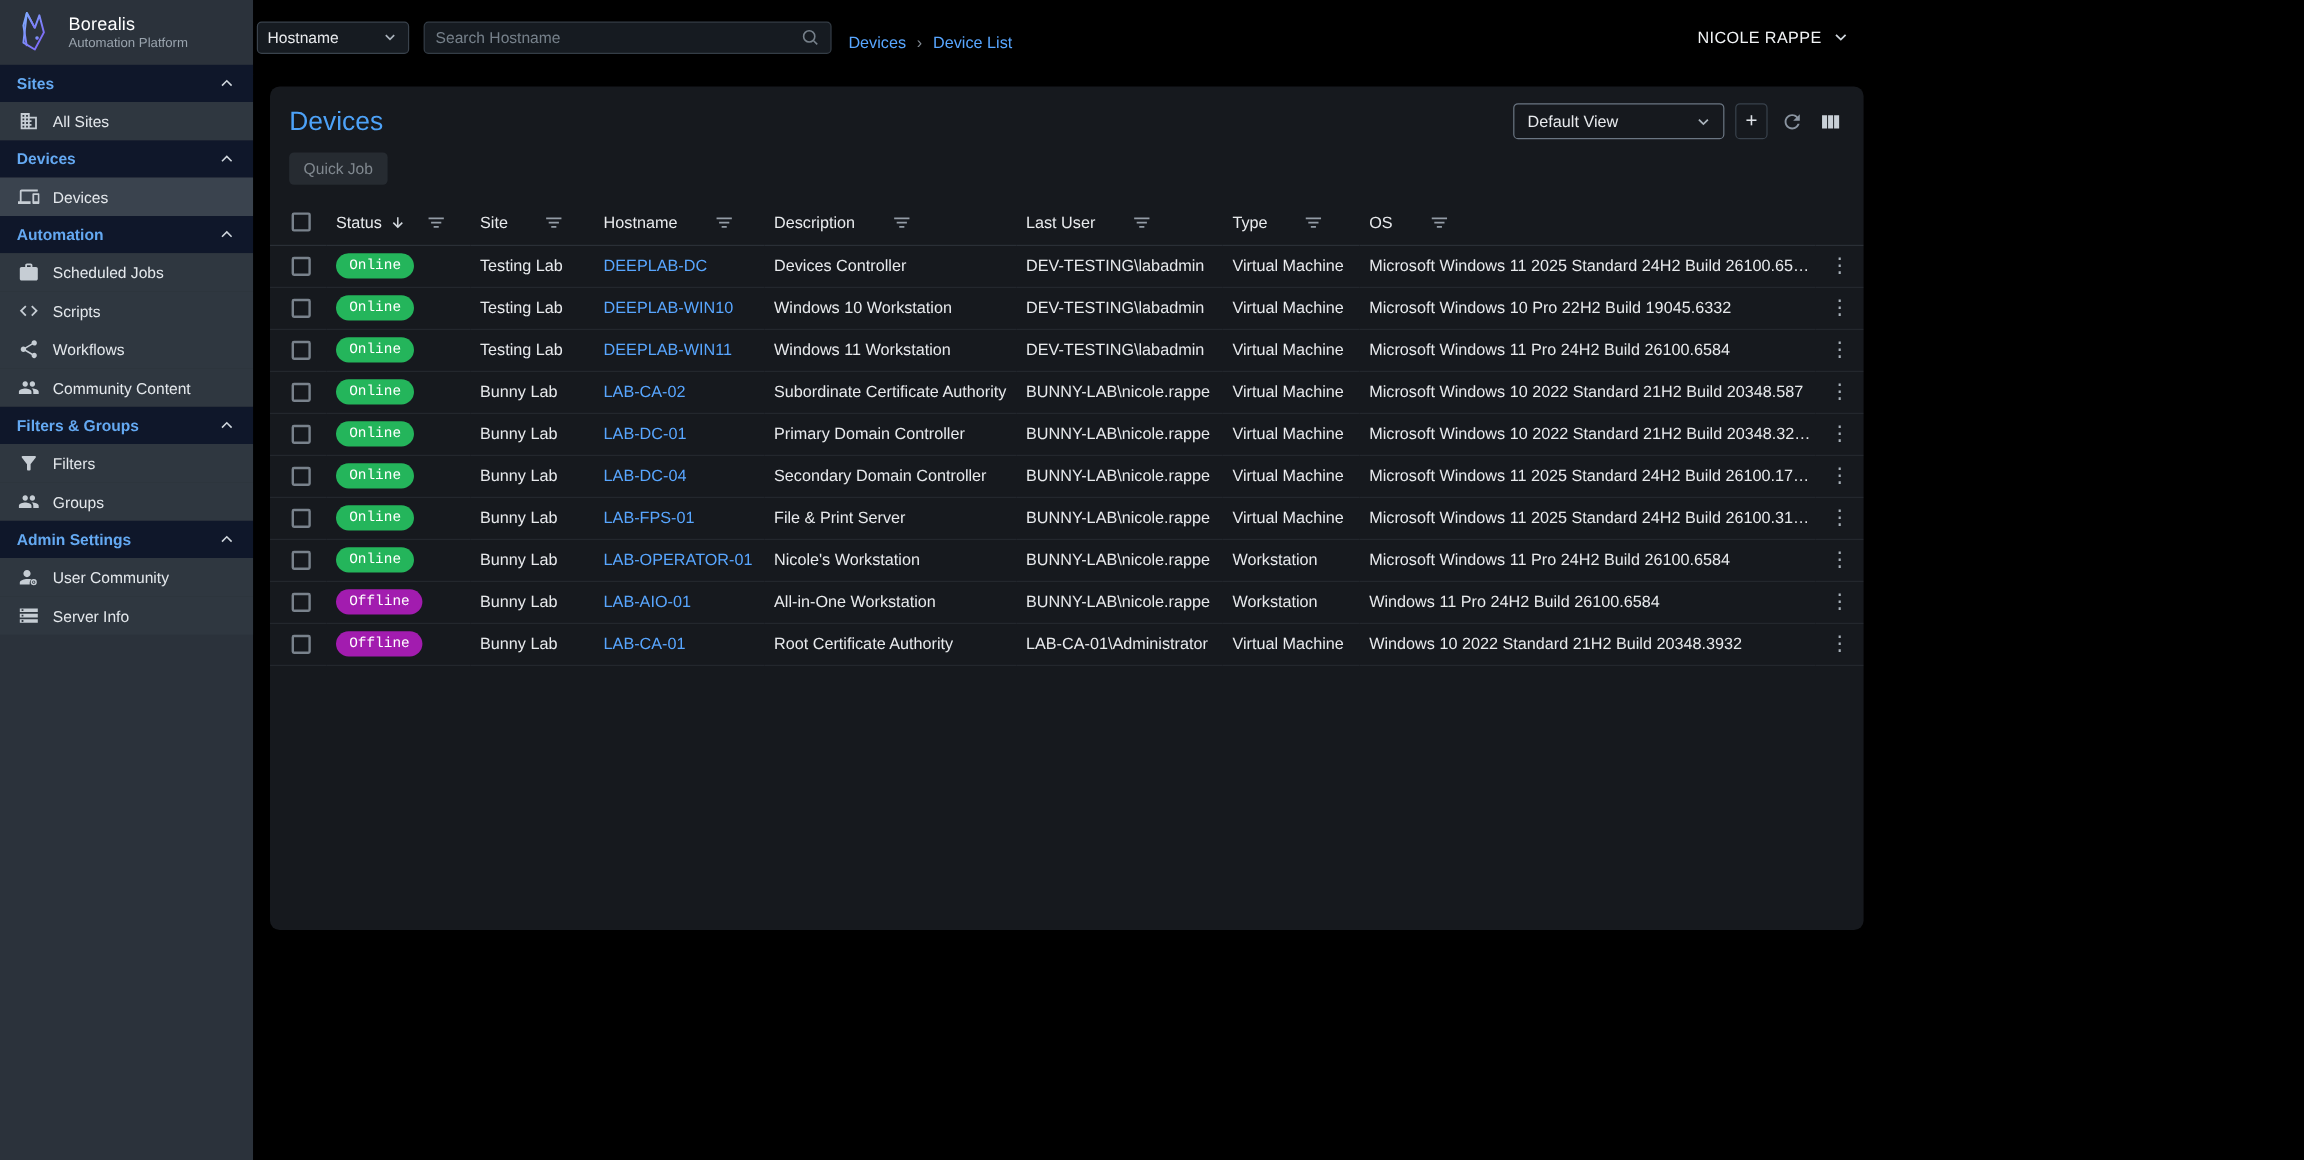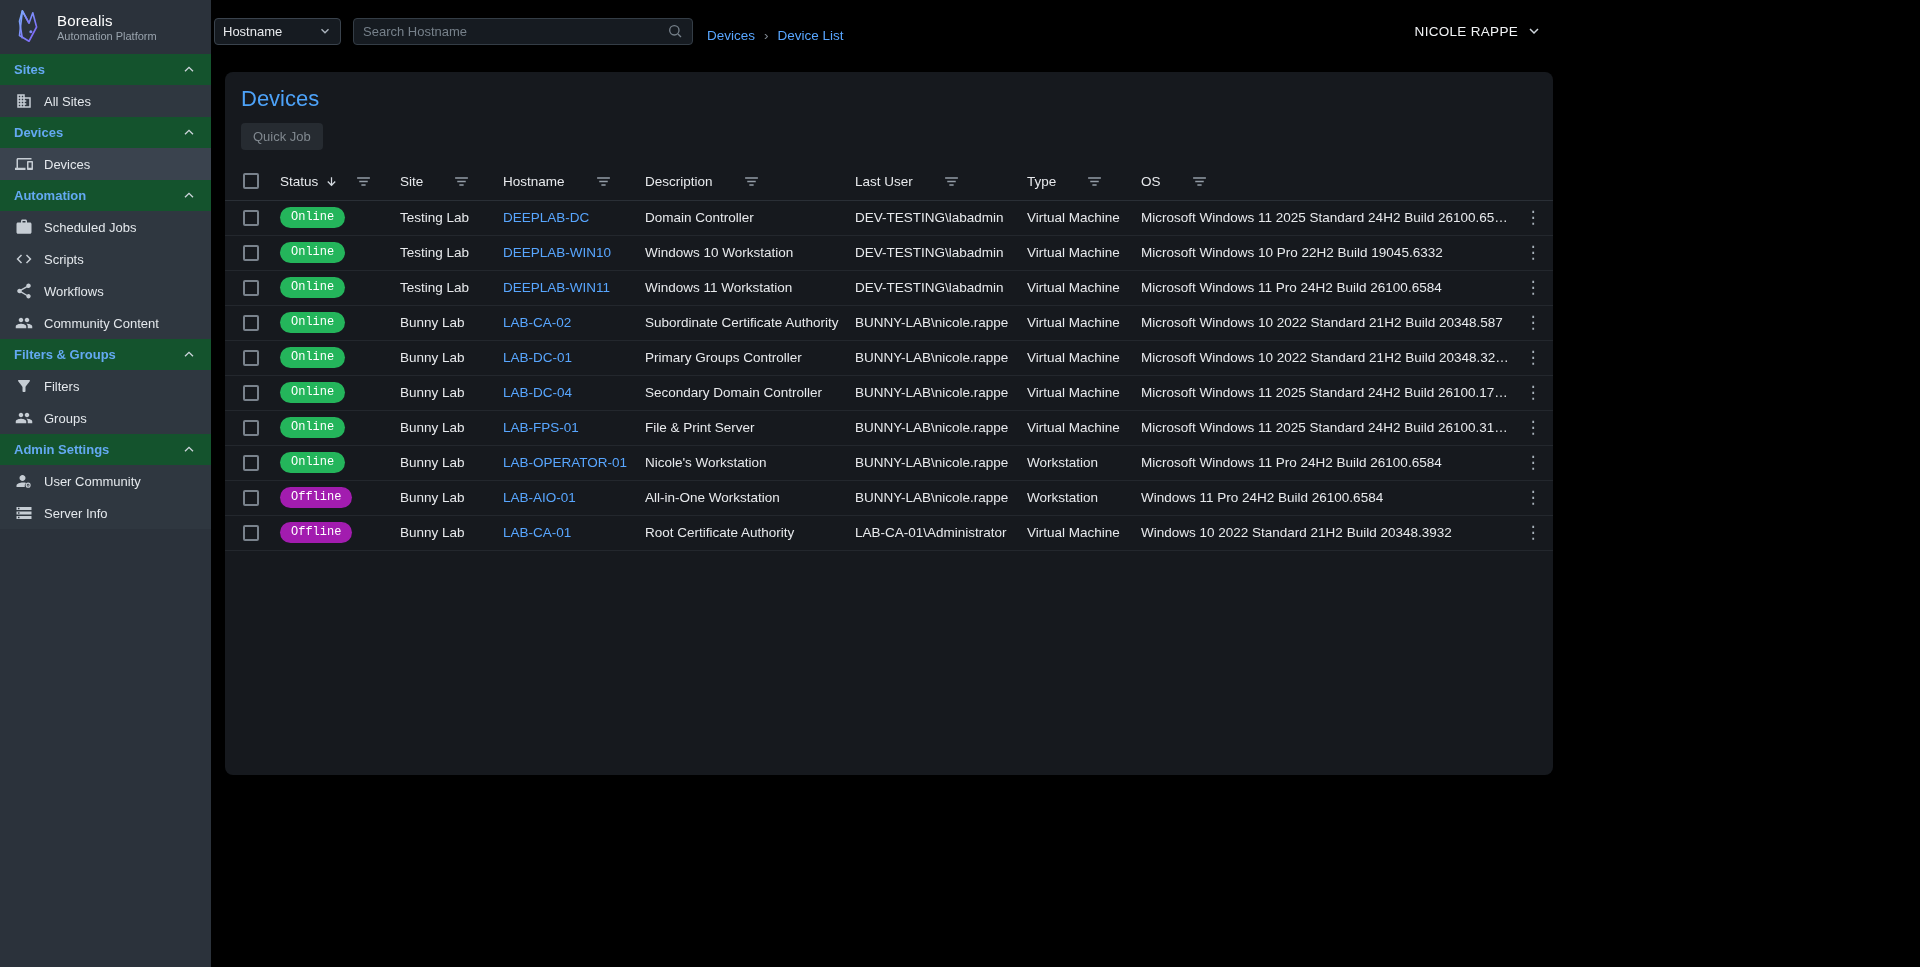"Sites" .sec-header { background: #14532d -> #0f172a }
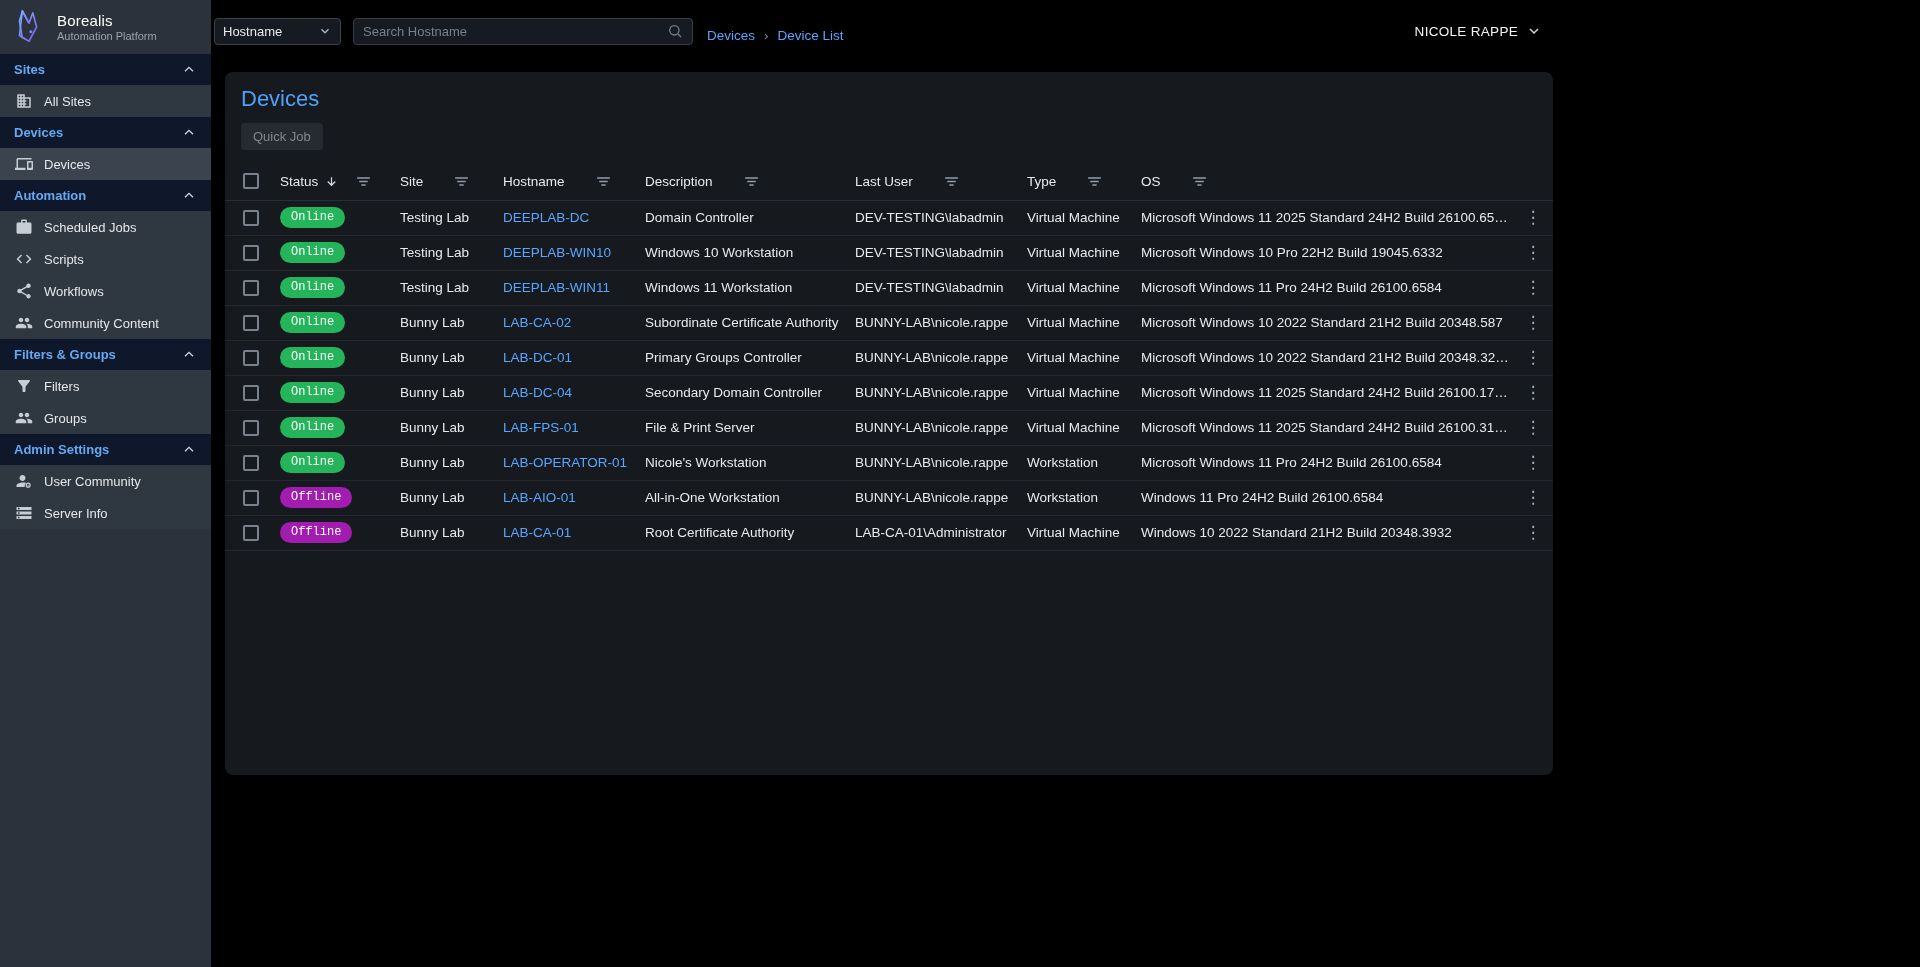"Default View" div.controls { html: none -> <div> <div> <span>Default View</span> <svg> <polyline></polyline> </svg> </div> <button>+</button> <button> <svg> <path></path> </svg> </button> <button> <svg> <path></path> </svg> </button> </div> }
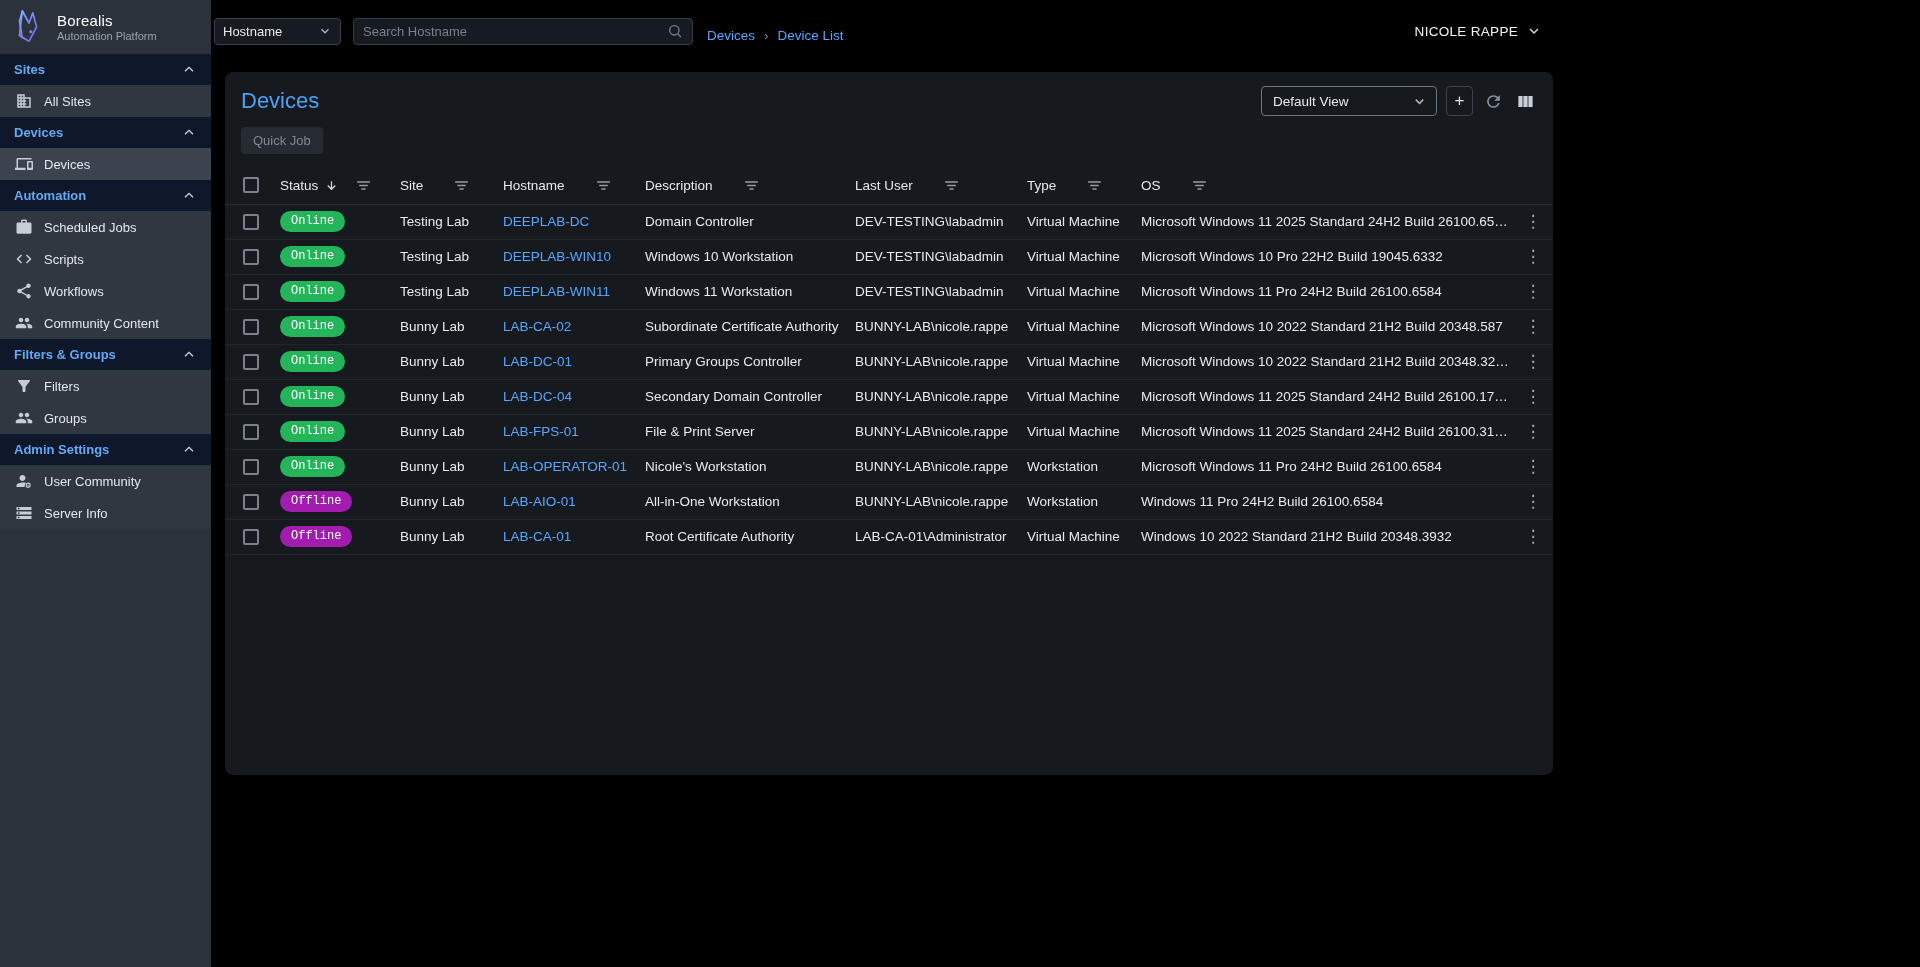"Domain Controller" td { text: Domain -> Devices }
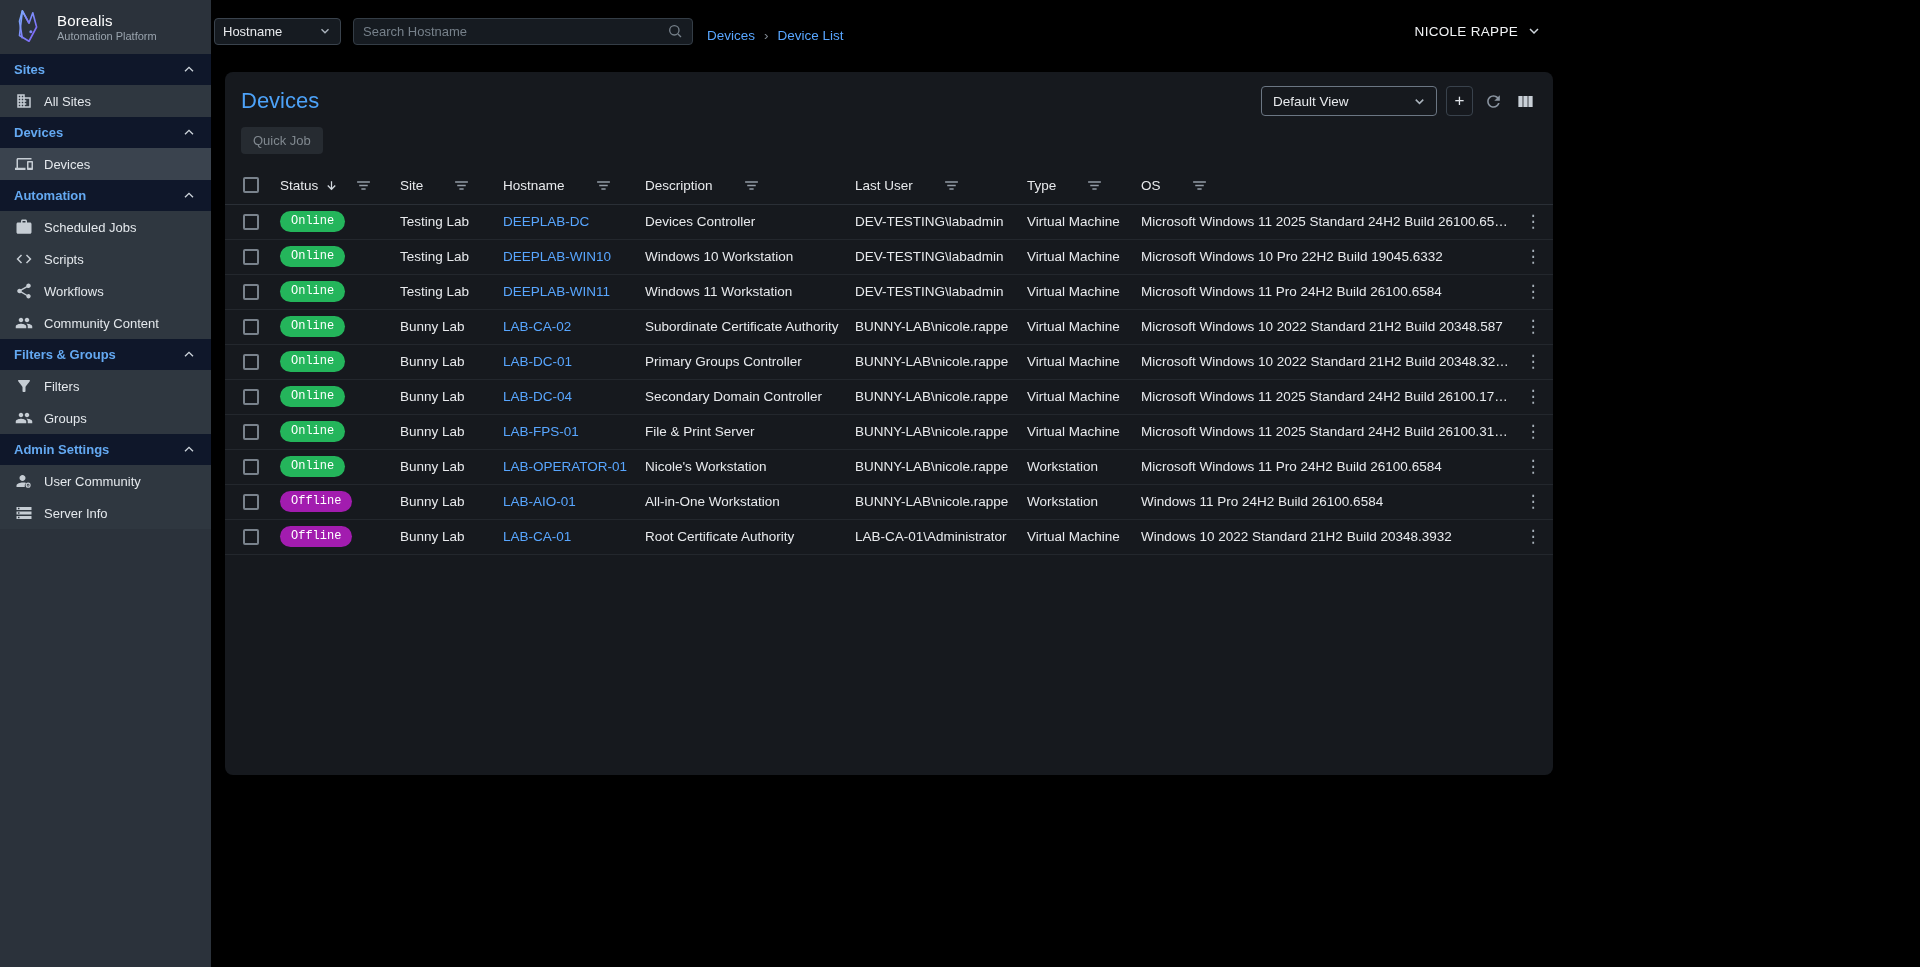"Primary Groups Controller" td { text: Groups -> Domain }
